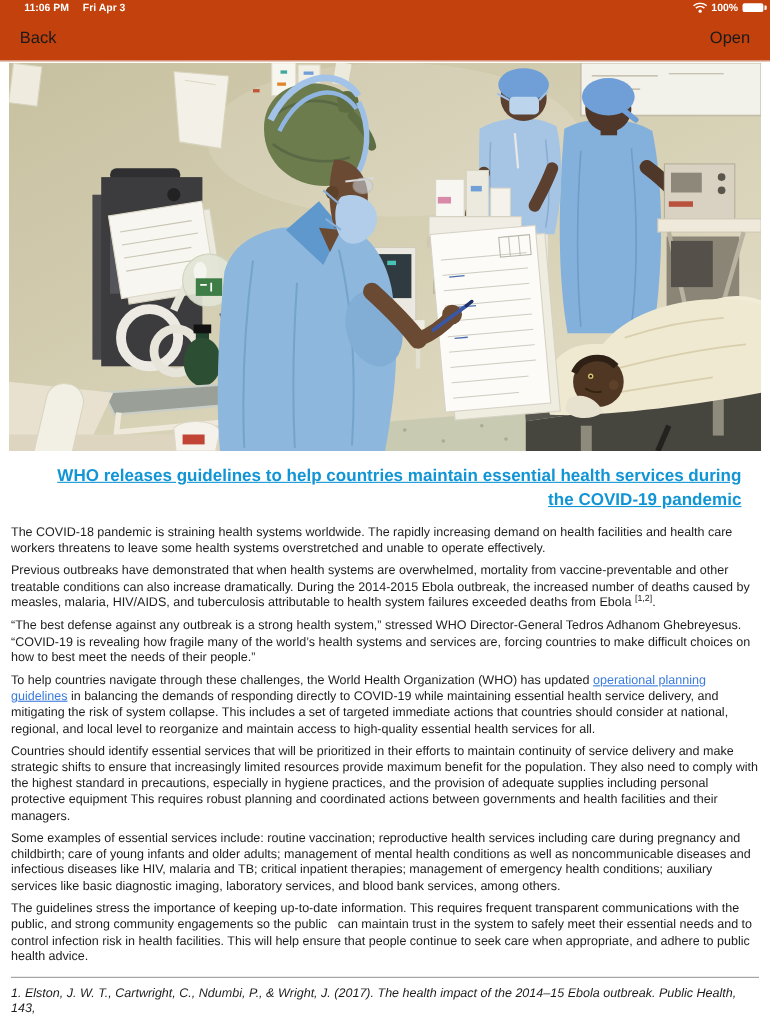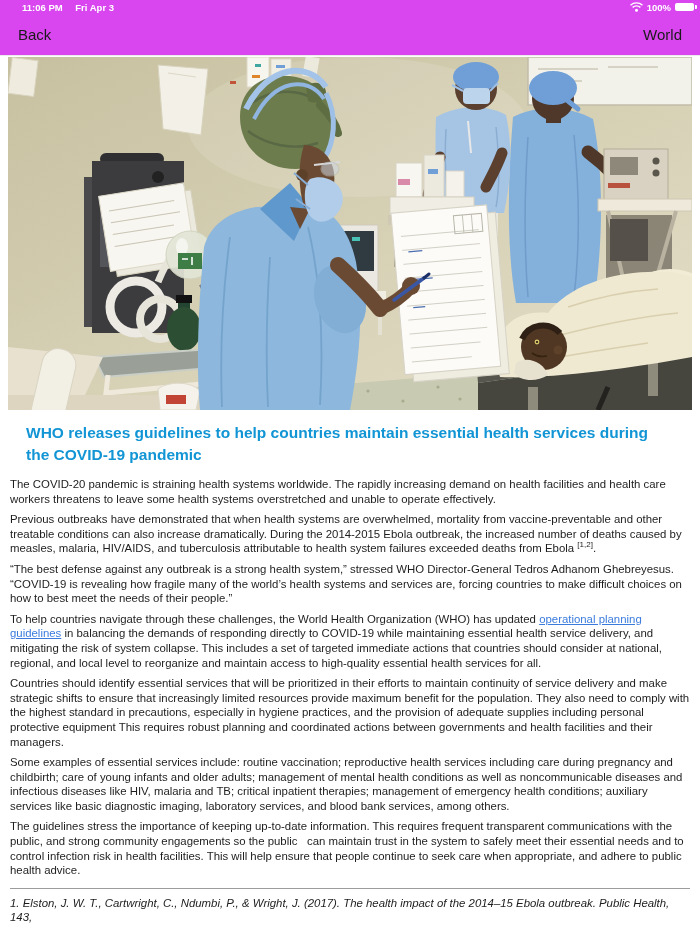"Back" .header { background: #d946ef -> #c2410c }
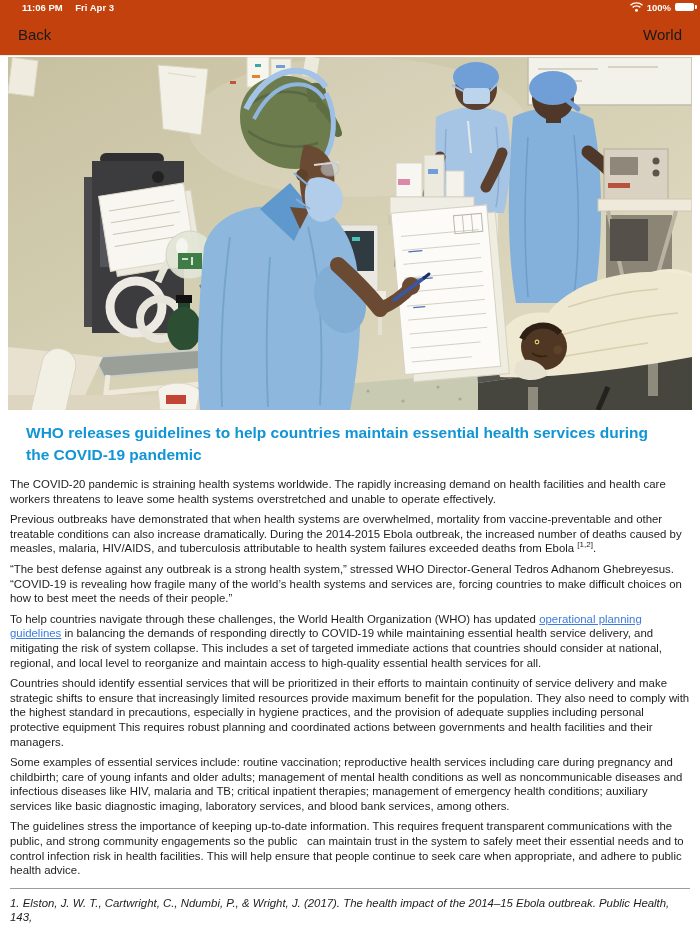"World" button.tb-btn { text: World -> Open }
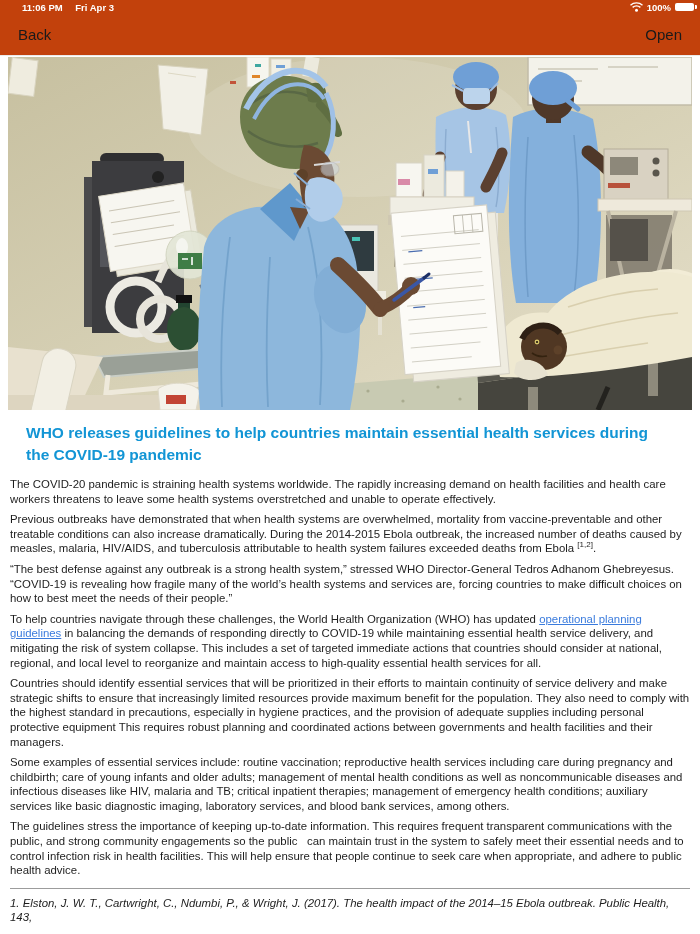"WHO releases guidelines to help" .title { text-align: left -> right; text-decoration: none -> underline }
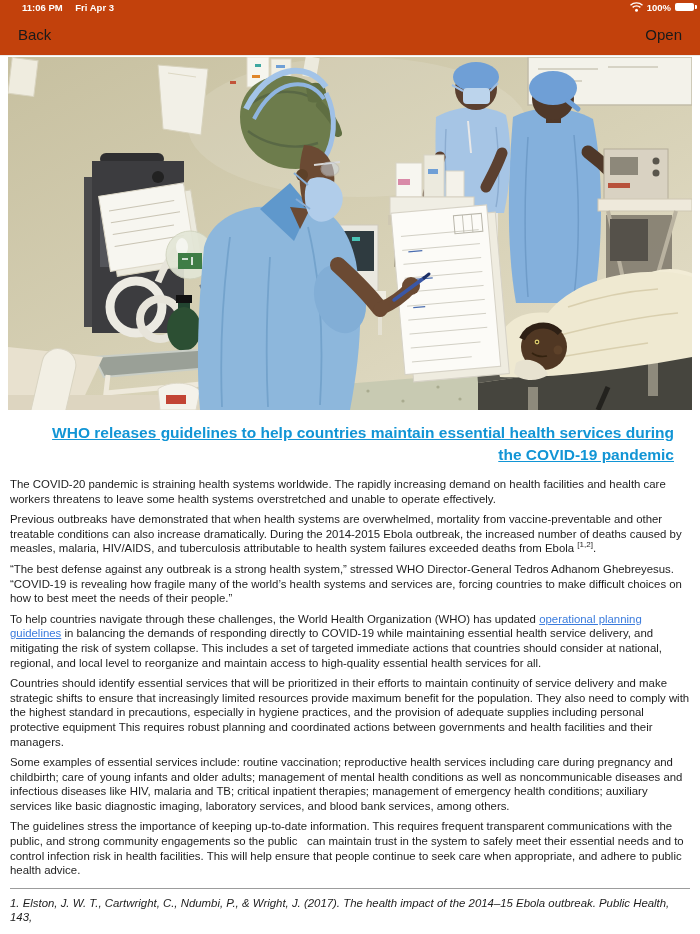"The COVID-20 pandemic is straining" p { text: COVID-20 -> COVID-18 }
